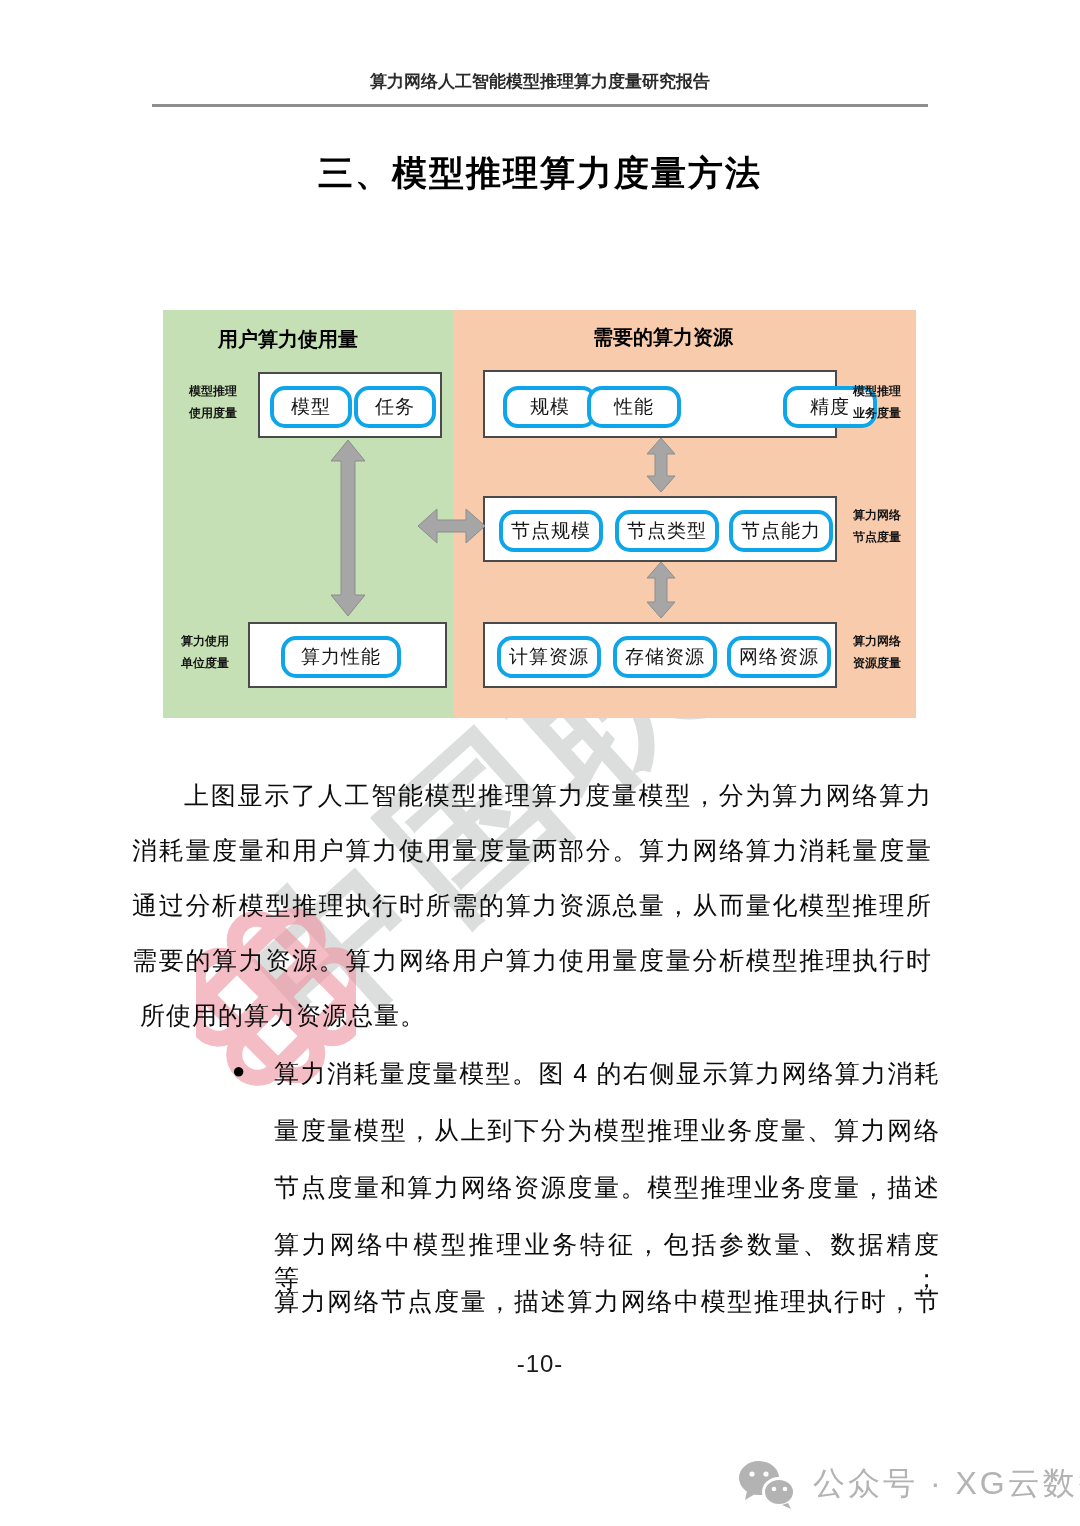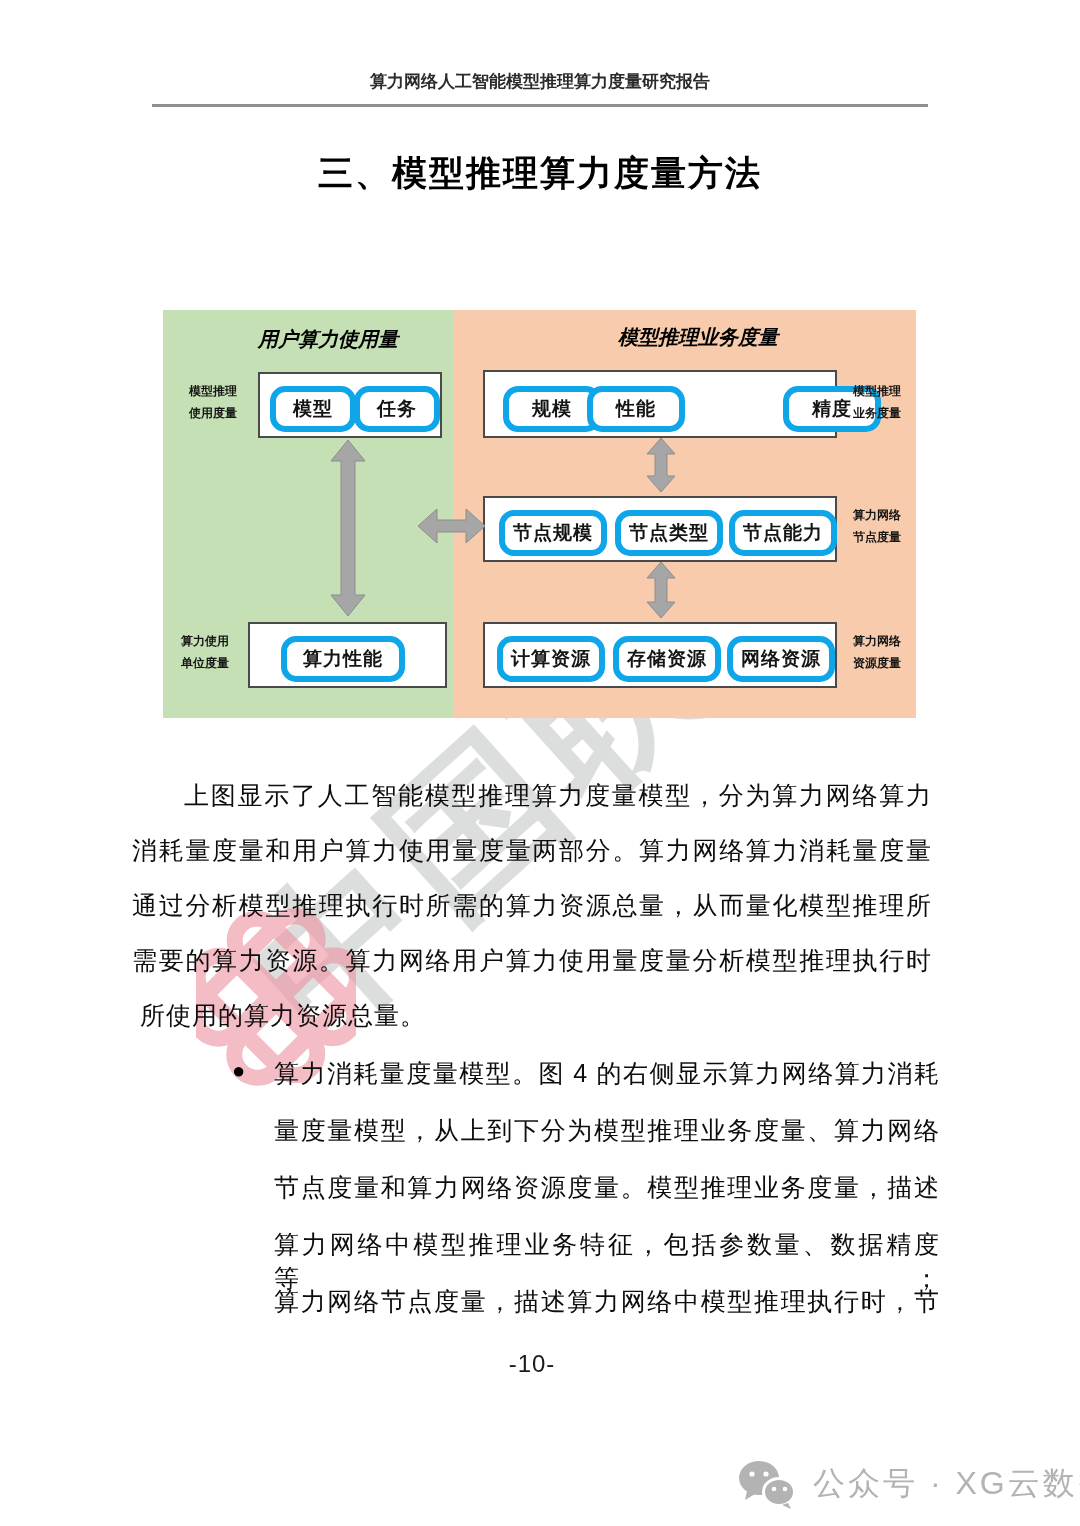"用户算力使用量" .panel-title { font-style: italic -> none; text-align: right -> left }
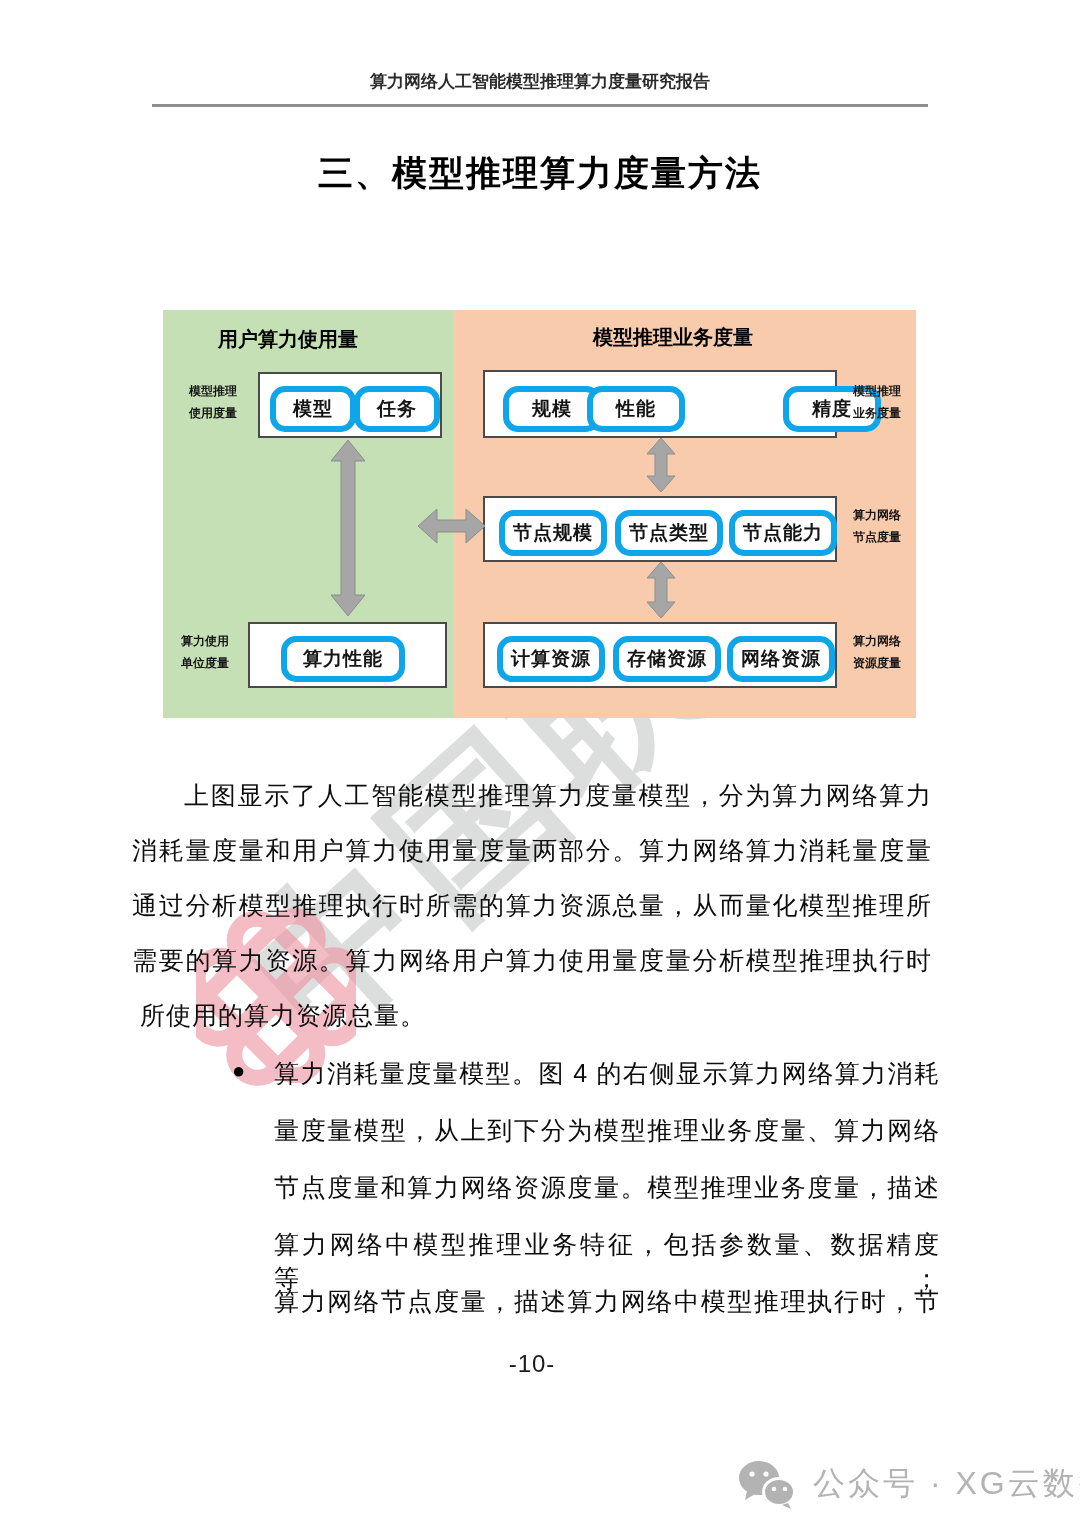"模型推理业务度量" div.panel-title { text: 模型推理业务度量 -> 需要的算力资源 }
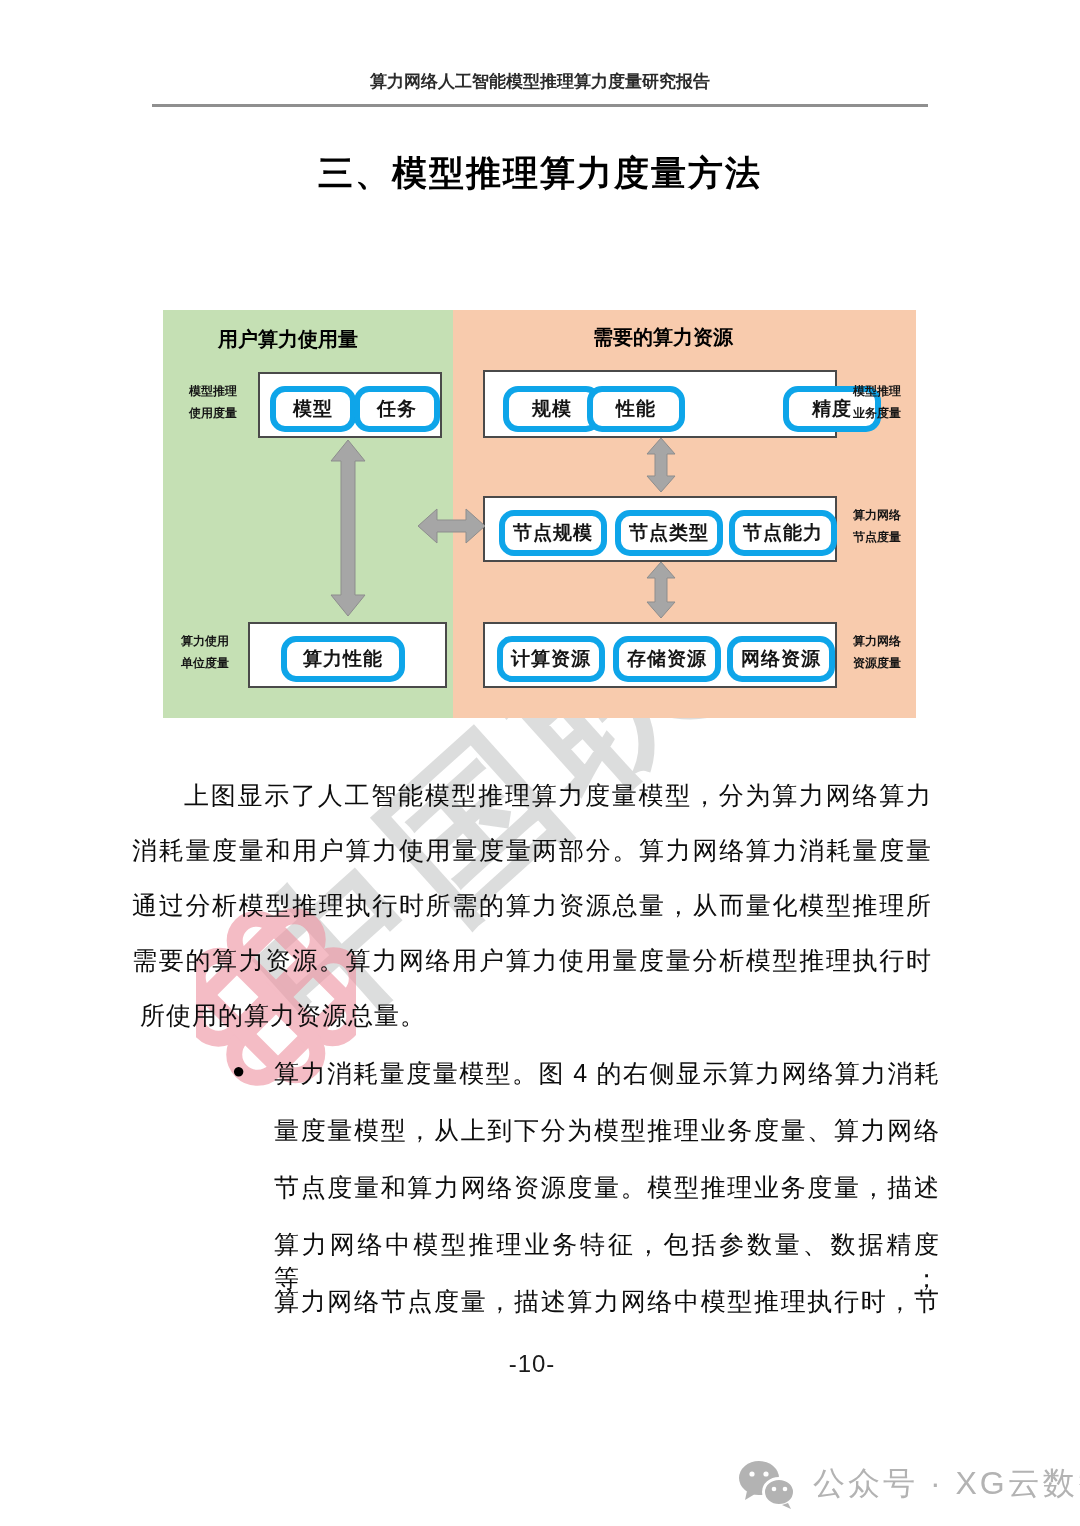"模型" .pill { border: 6px solid #0ea5e9 -> 4px solid #0ea5e9; font-weight: 700 -> 400 }
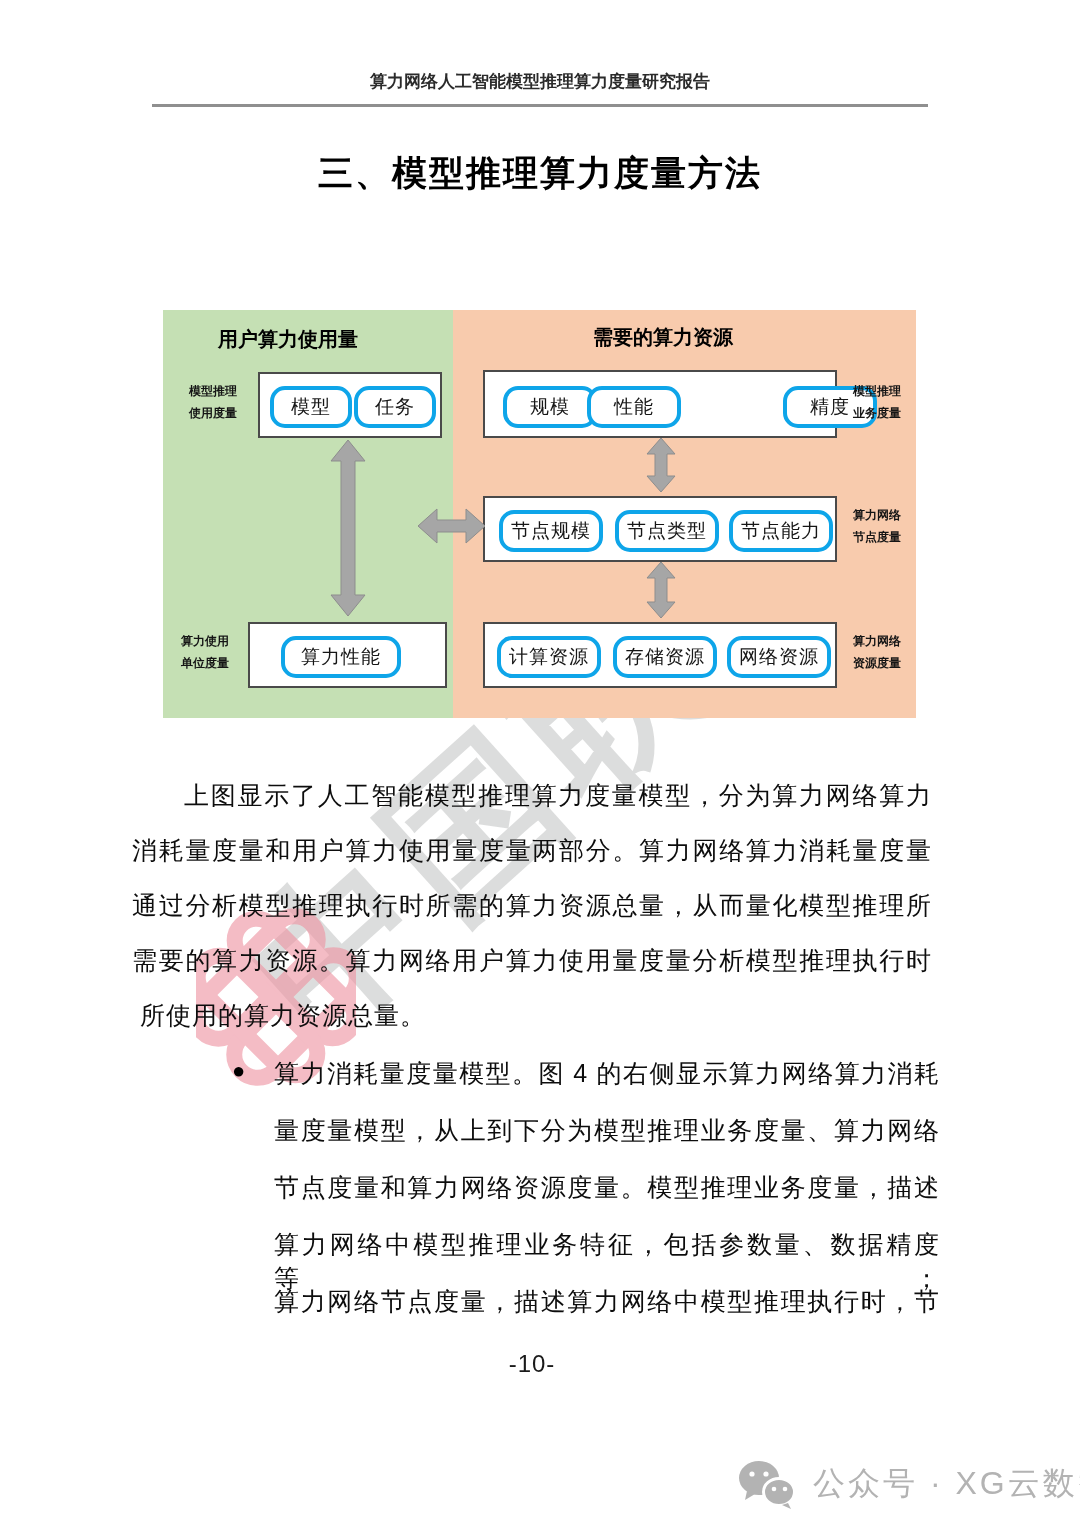"-10-" .page-number { left: 132px -> 140px }
